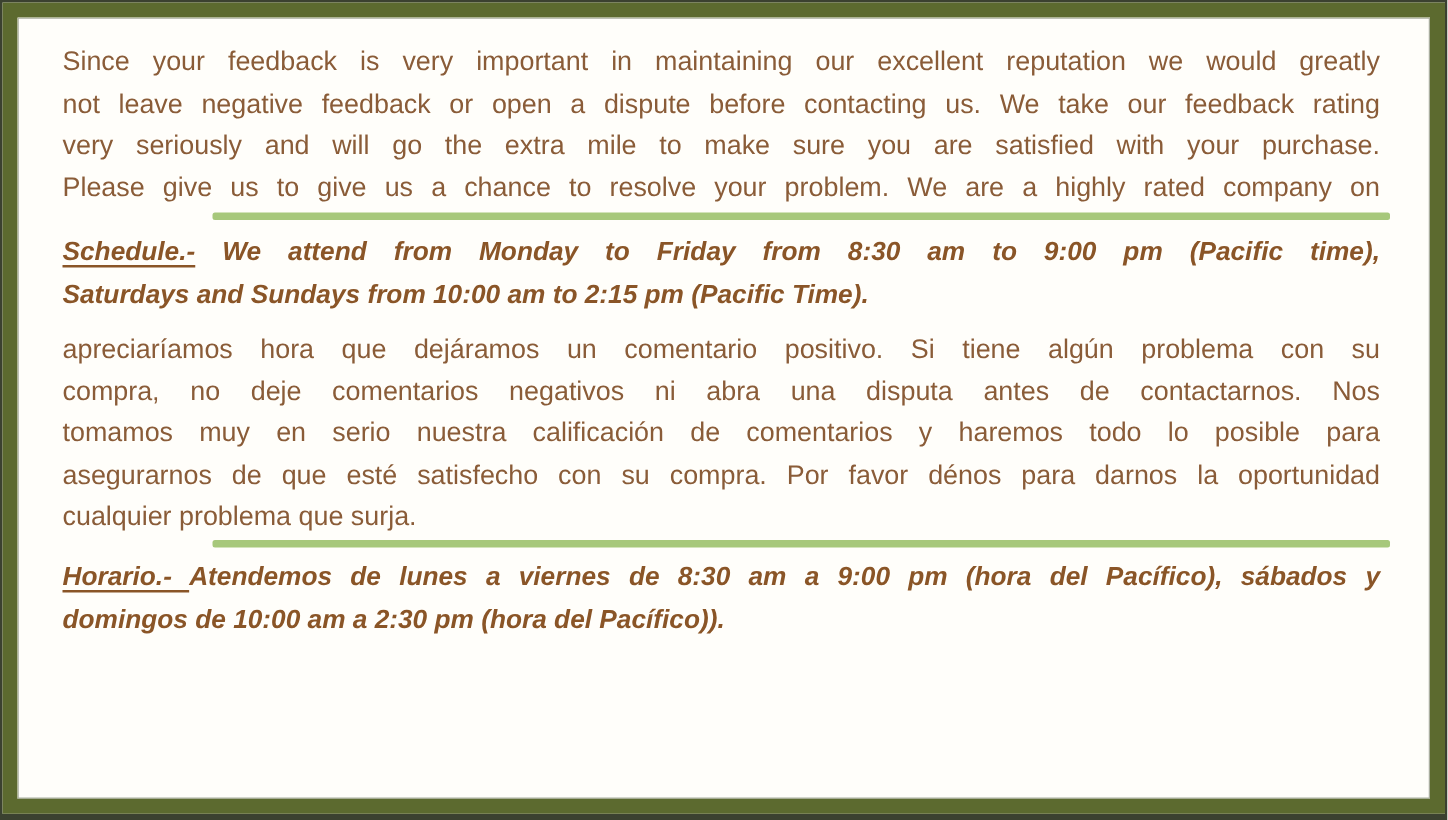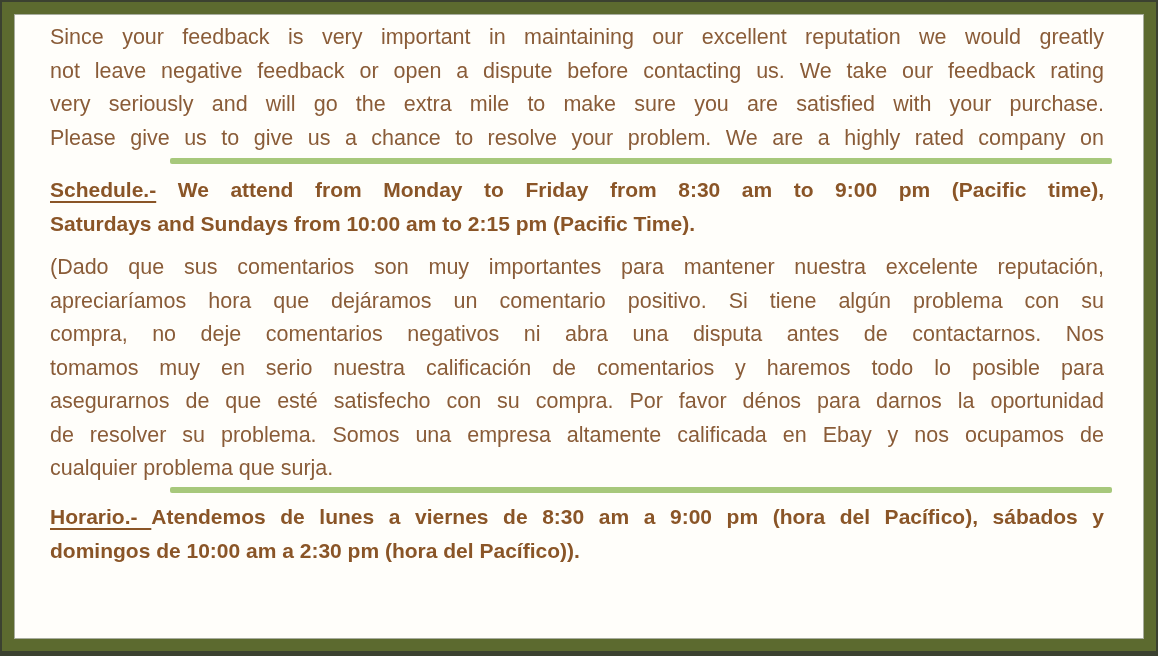"Since your feedback is very" .content { padding: 7px 40px 3px 36px -> 19px 40px 3px 36px }
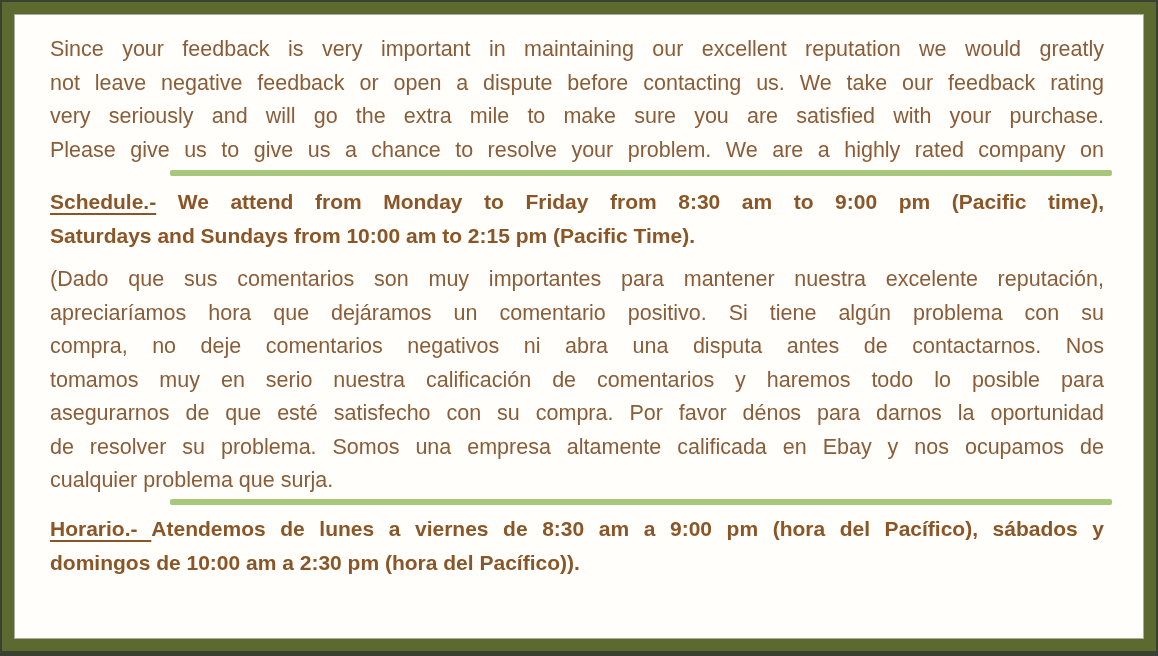"Schedule.- We attend from Monday" .para-bold { font-style: none -> italic }
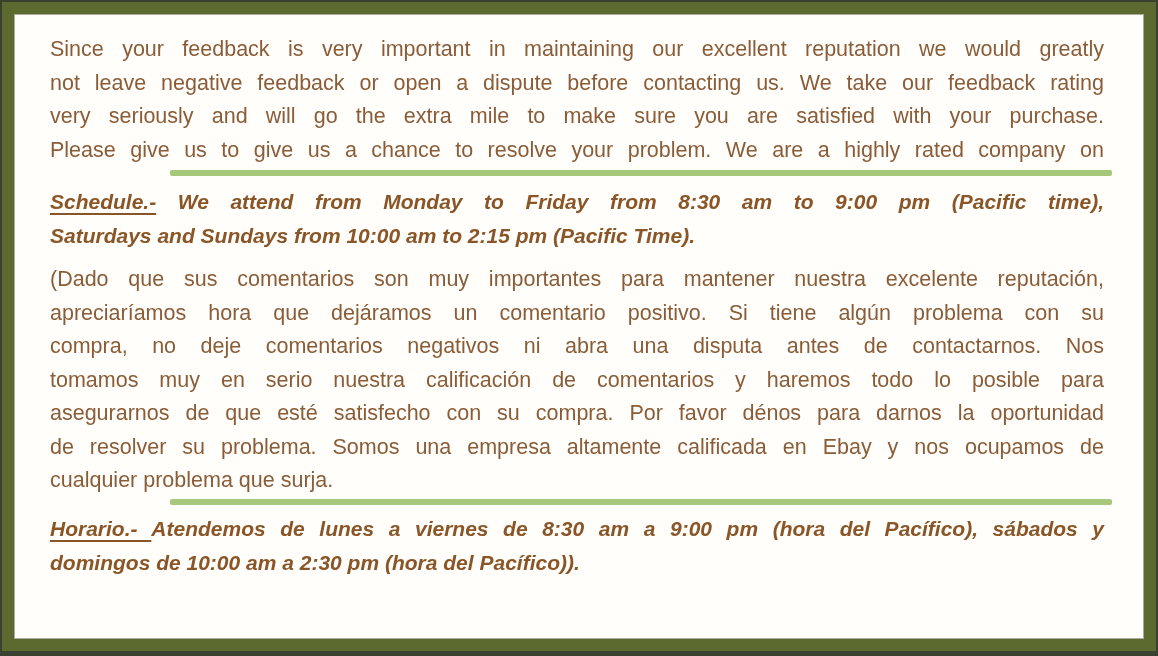"(Dado que sus comentarios son" div.tline { html: <div>(Dado que sus comentarios son muy importantes para mantener nuestra excelente reputación,</div> -> none }
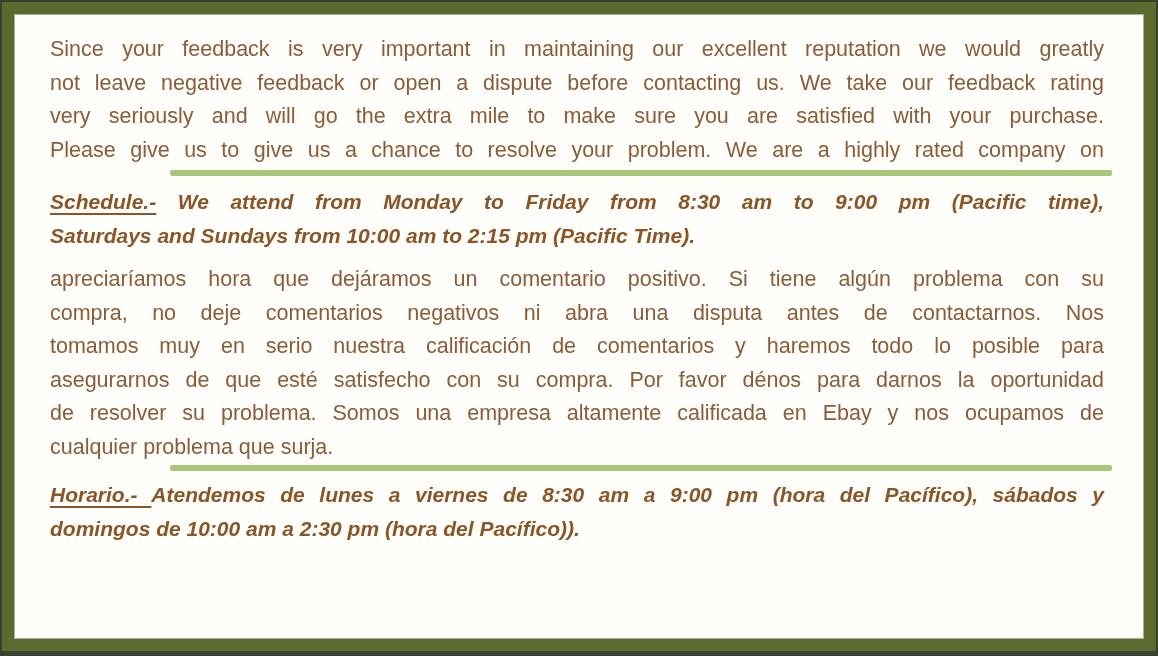"de resolver su problema. Somos" div.tline { html: <div>de resolver su problema. Somos una empresa altamente calificada en Ebay y nos ocupamos de</div> -> none }
